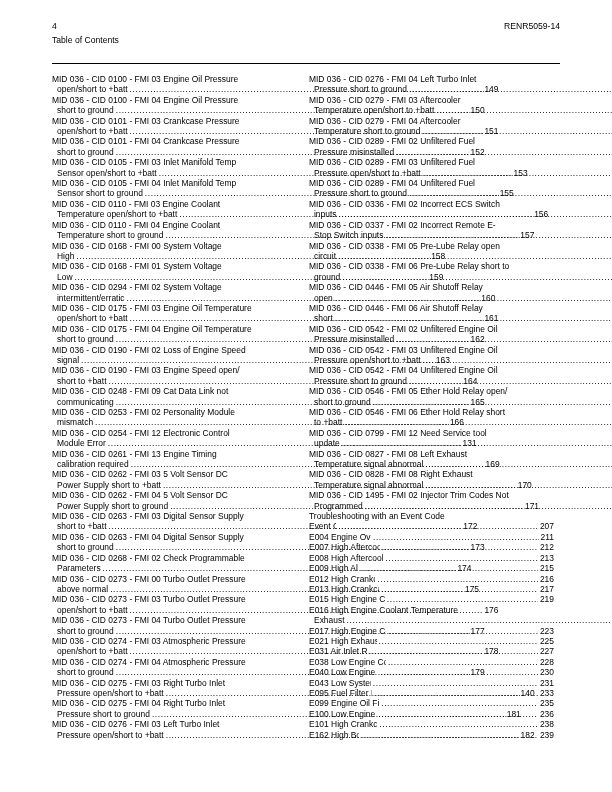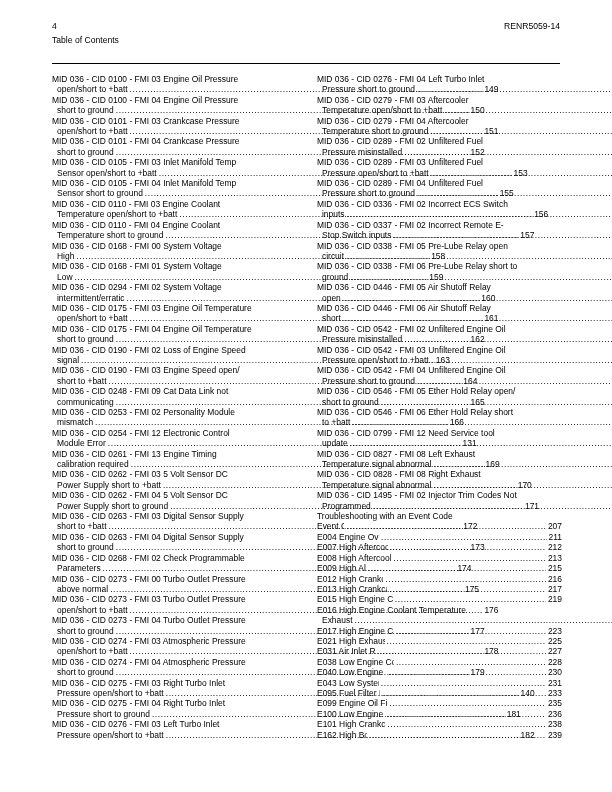"MID 036 - CID 0100" .columns { gap: 20px -> 12px }
